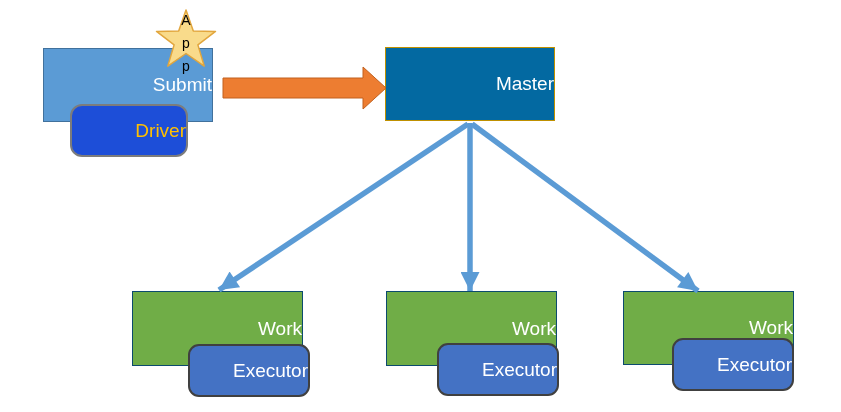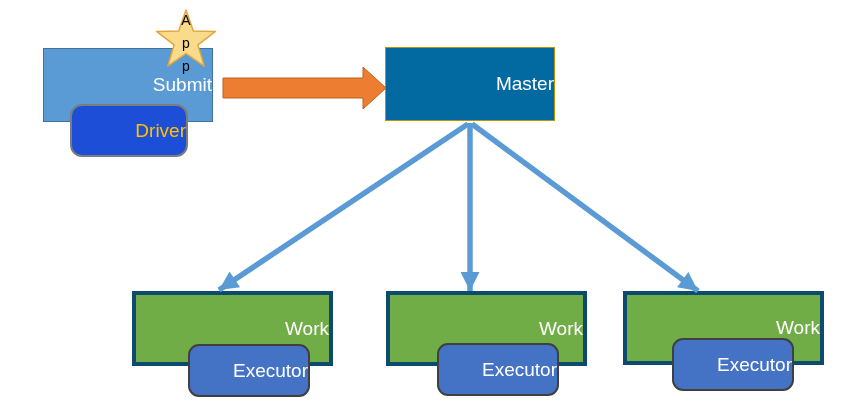"Work" .work-box { border: 4px solid #0c4a6e -> 1px solid #0c4a6e; width: 201px -> 171px }
